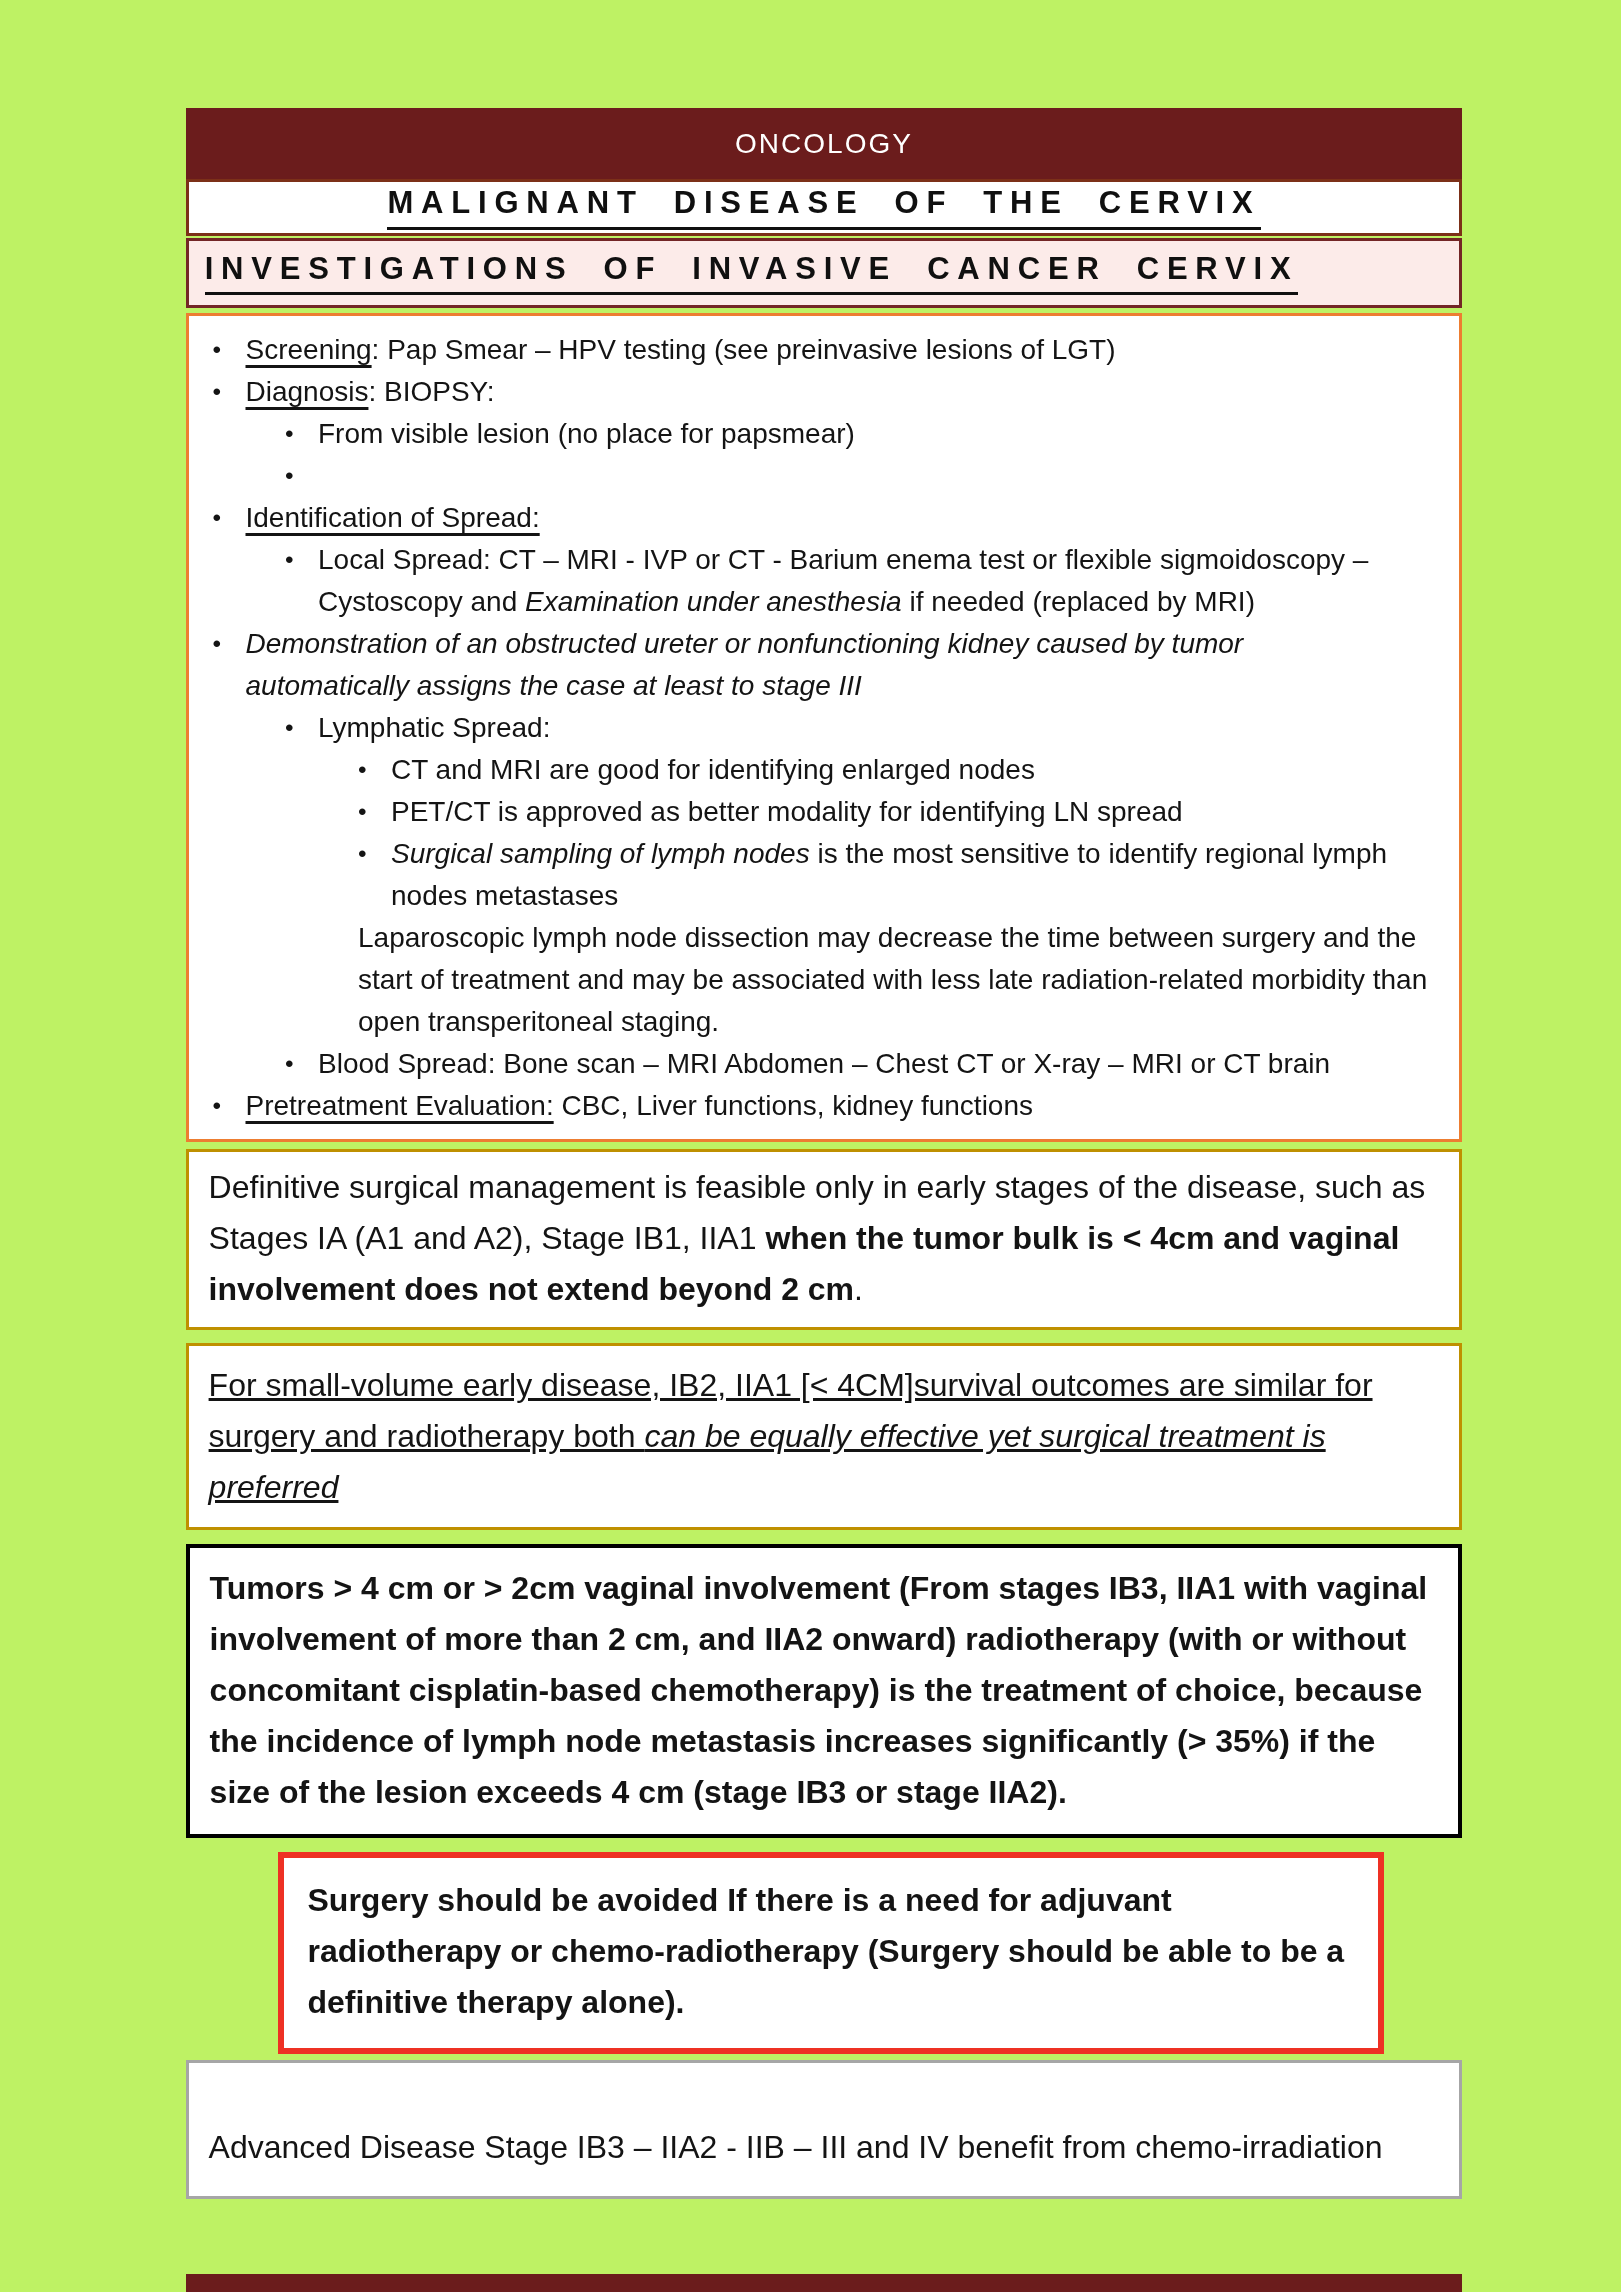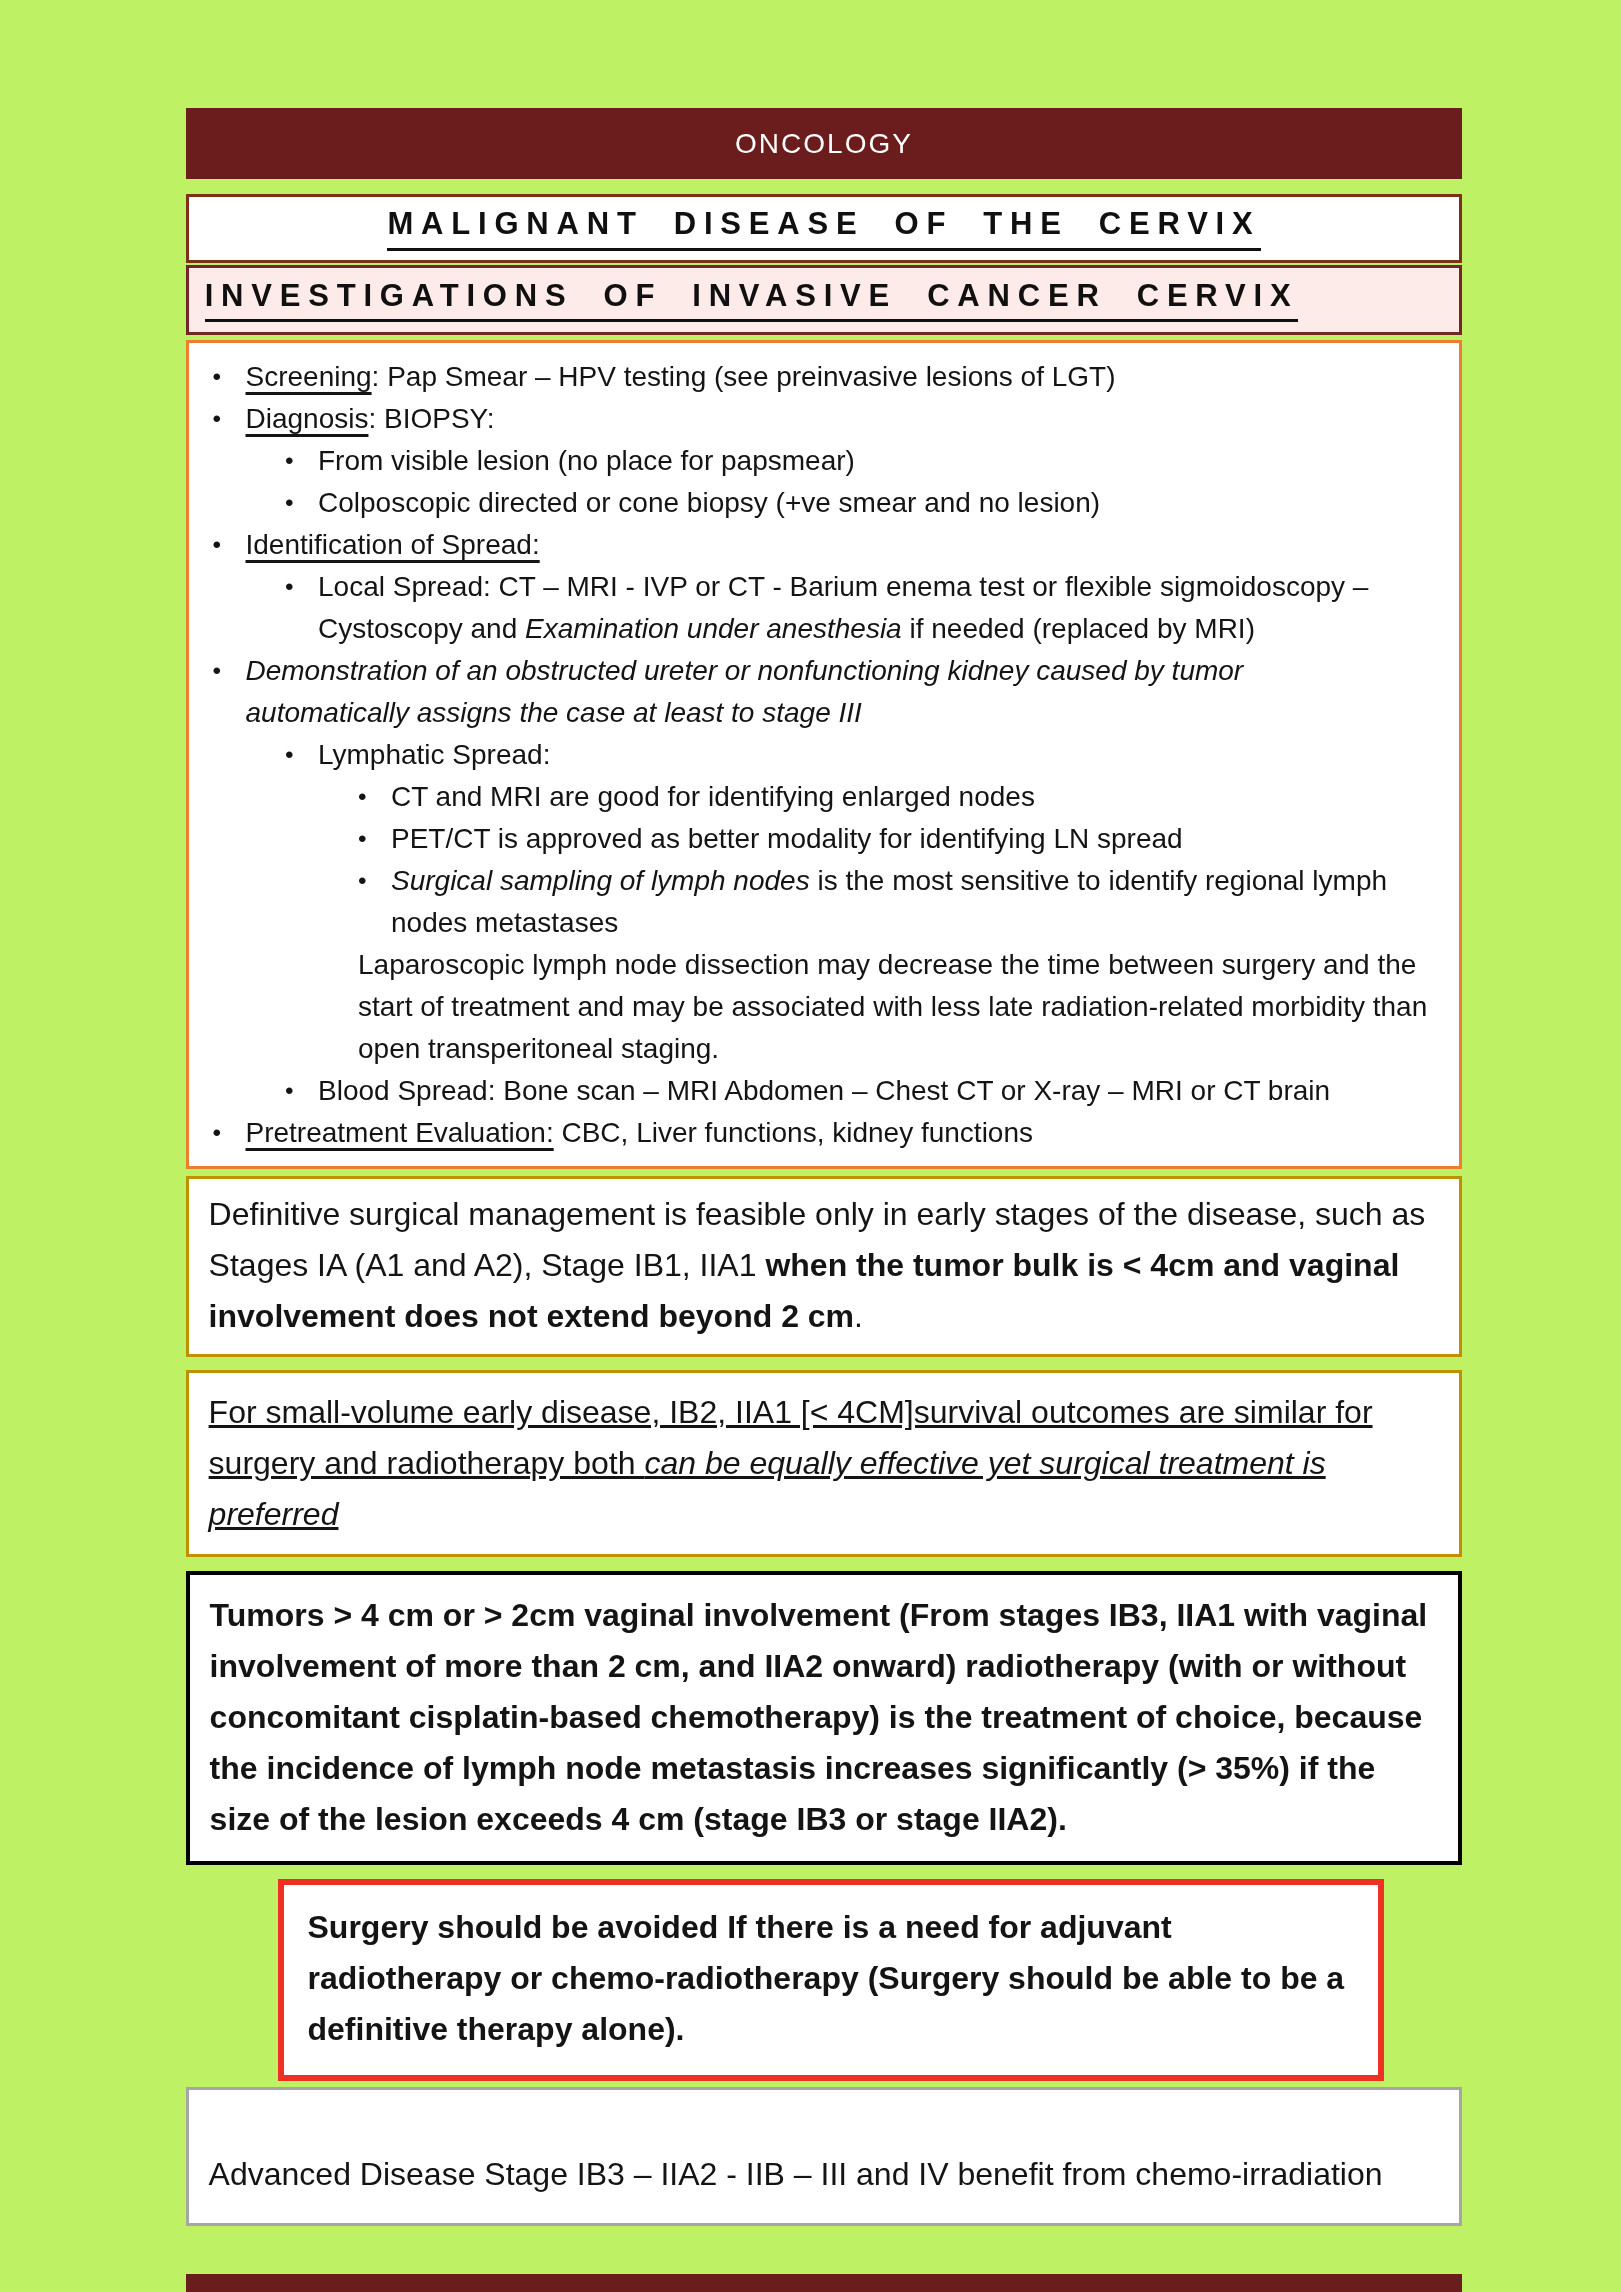"MALIGNANT DISEASE OF THE CERVIX" .titlebox { height: 69px -> 57px; margin-top: 15px -> 0 }
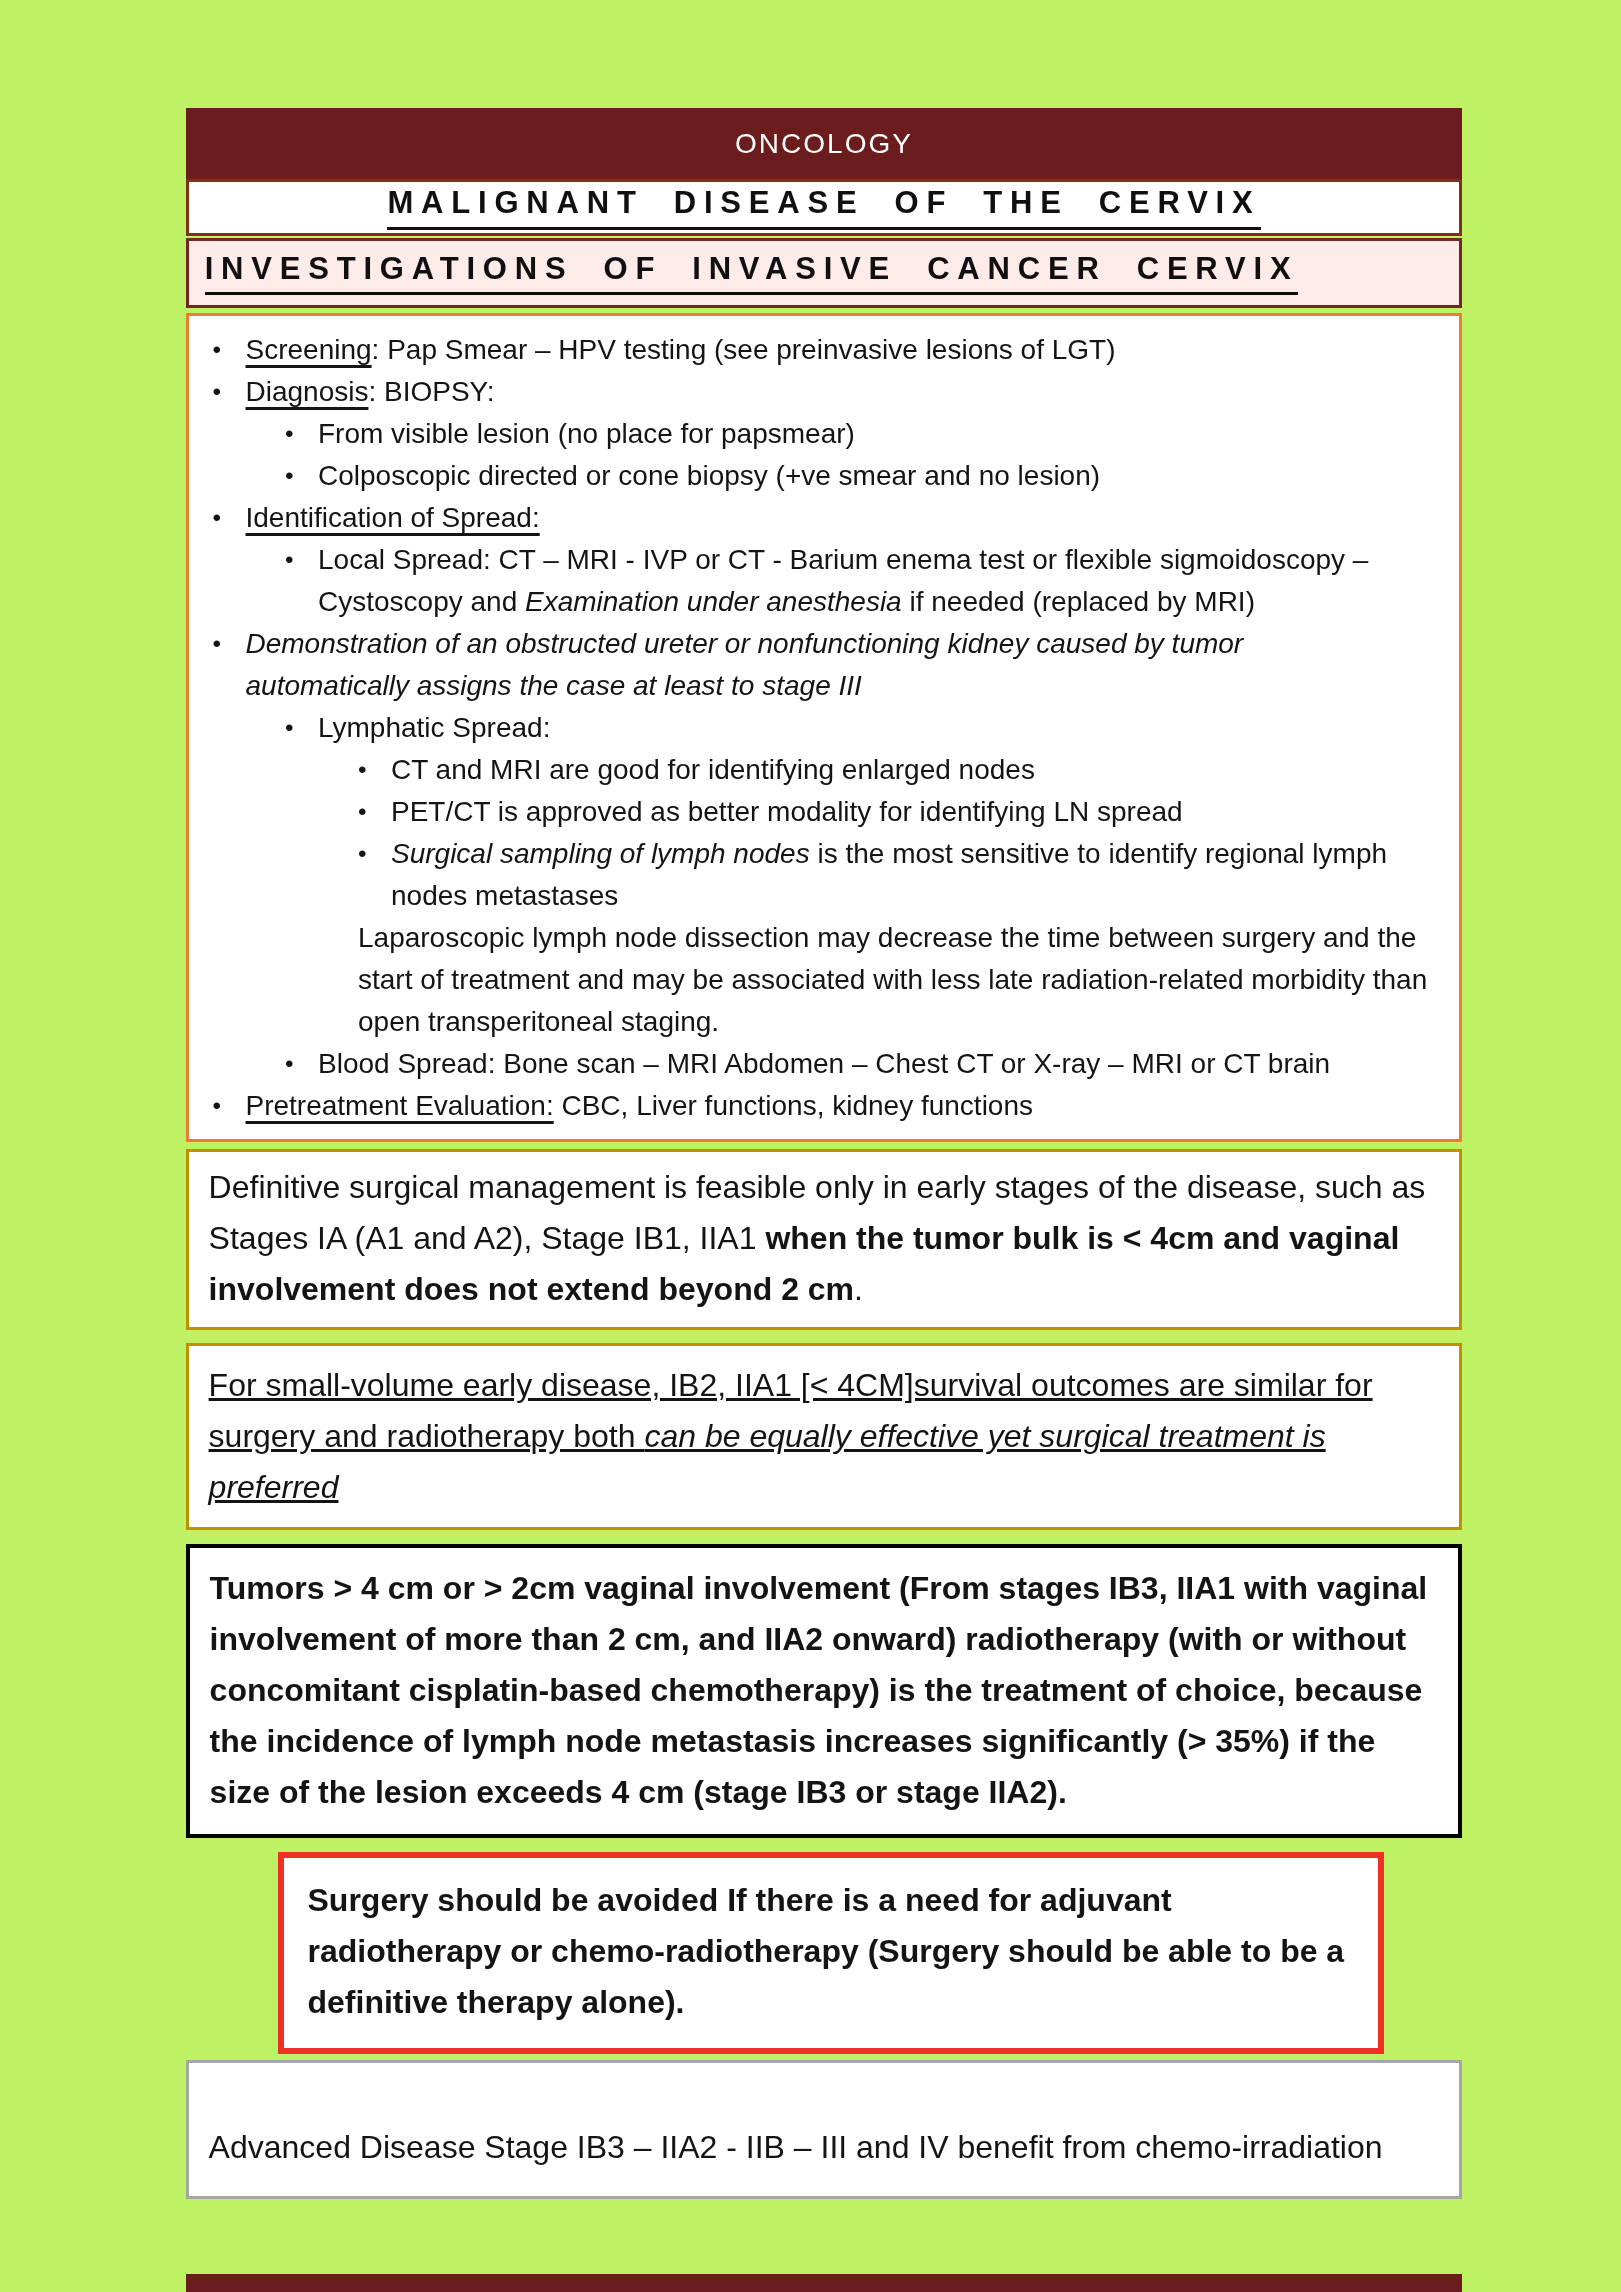"Colposcopic directed or cone biopsy" span.litxt { html: <span><span>Colposcopic directed or cone biopsy (+ve smear and no lesion)</span></span> -> none }
